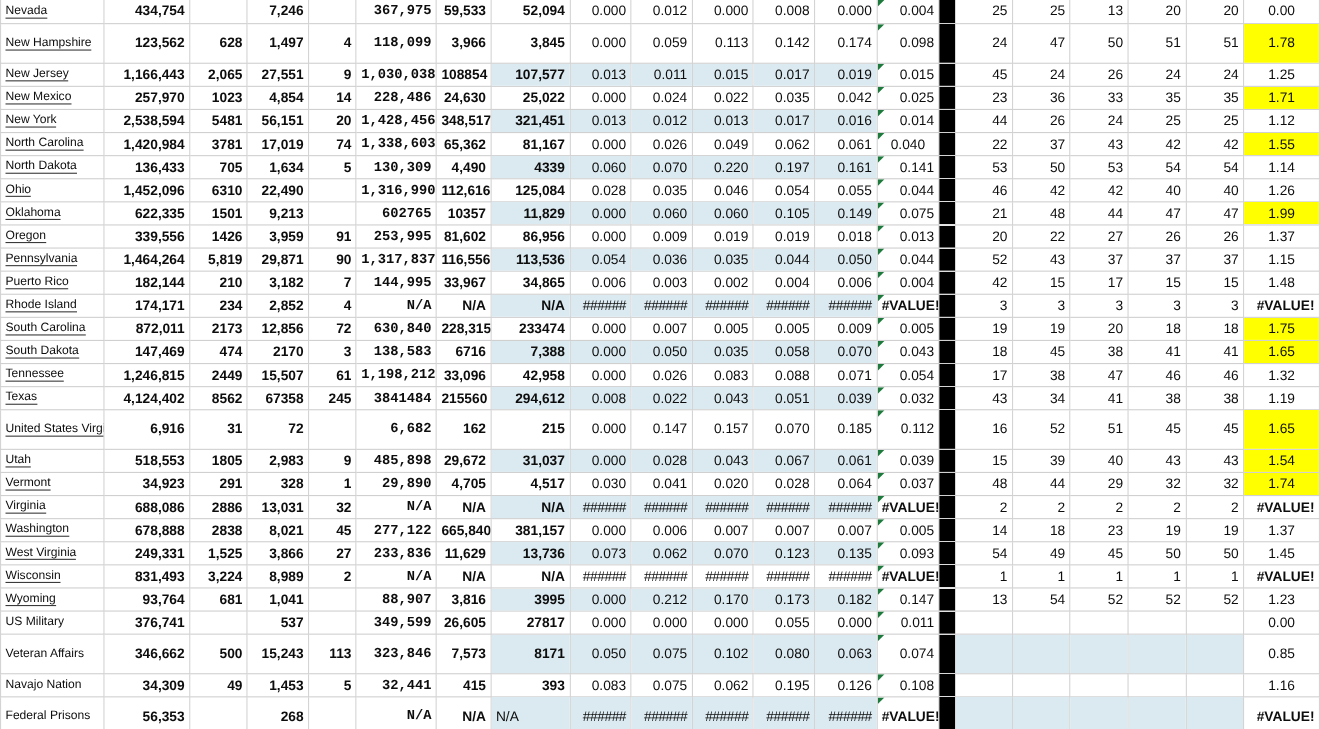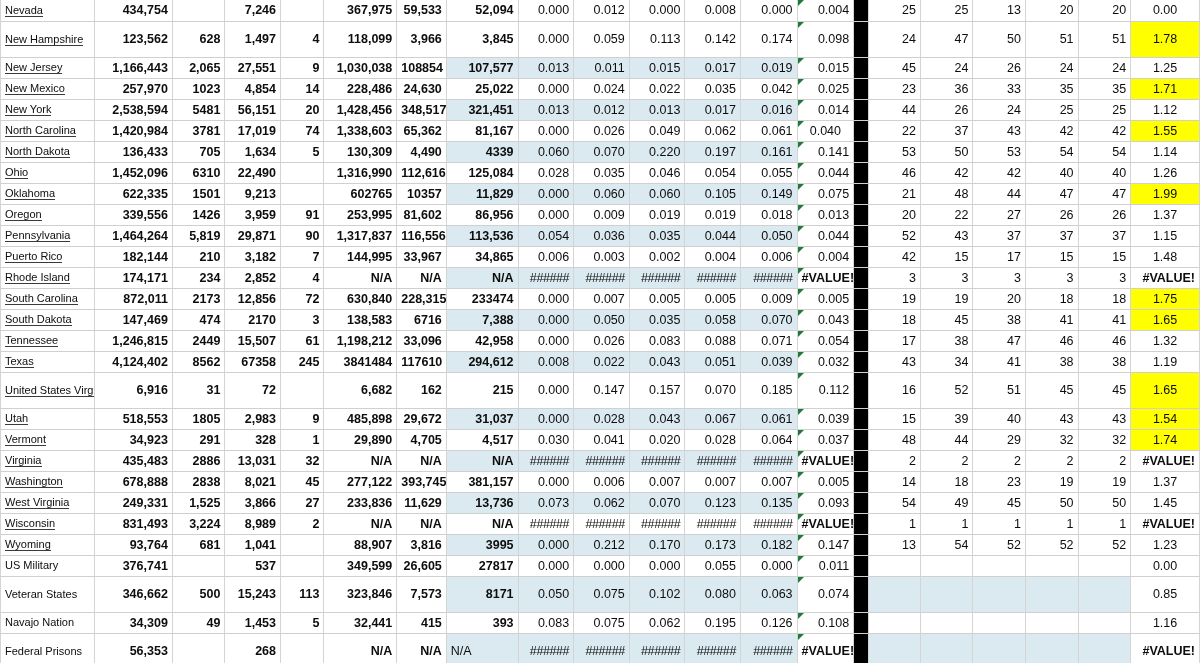"367,975" .c5 { font-family: none -> Liberation Mono, monospace }
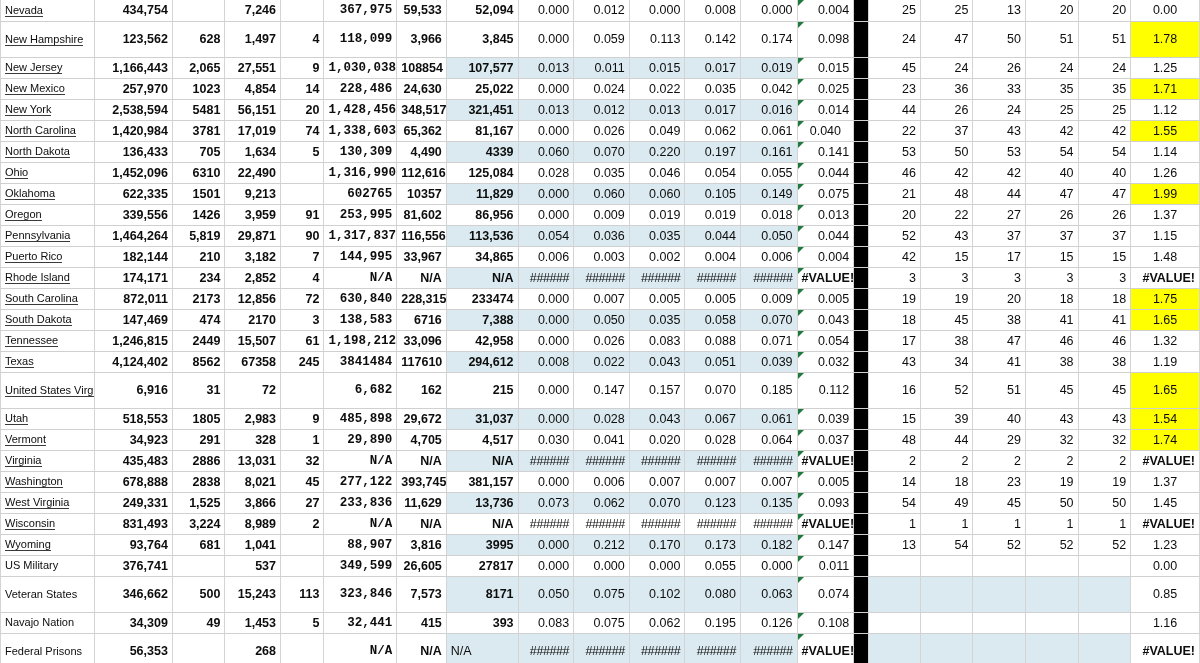"117610" span { text: 117610 -> 215560 }
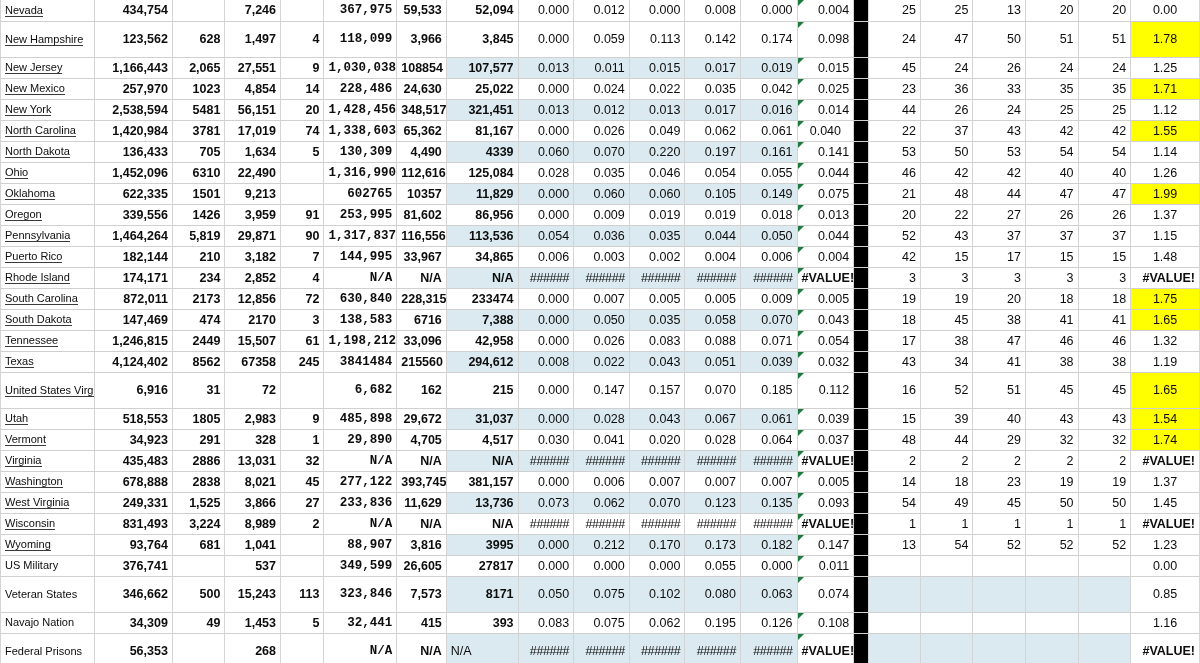"435,483" span { text: 435,483 -> 688,086 }
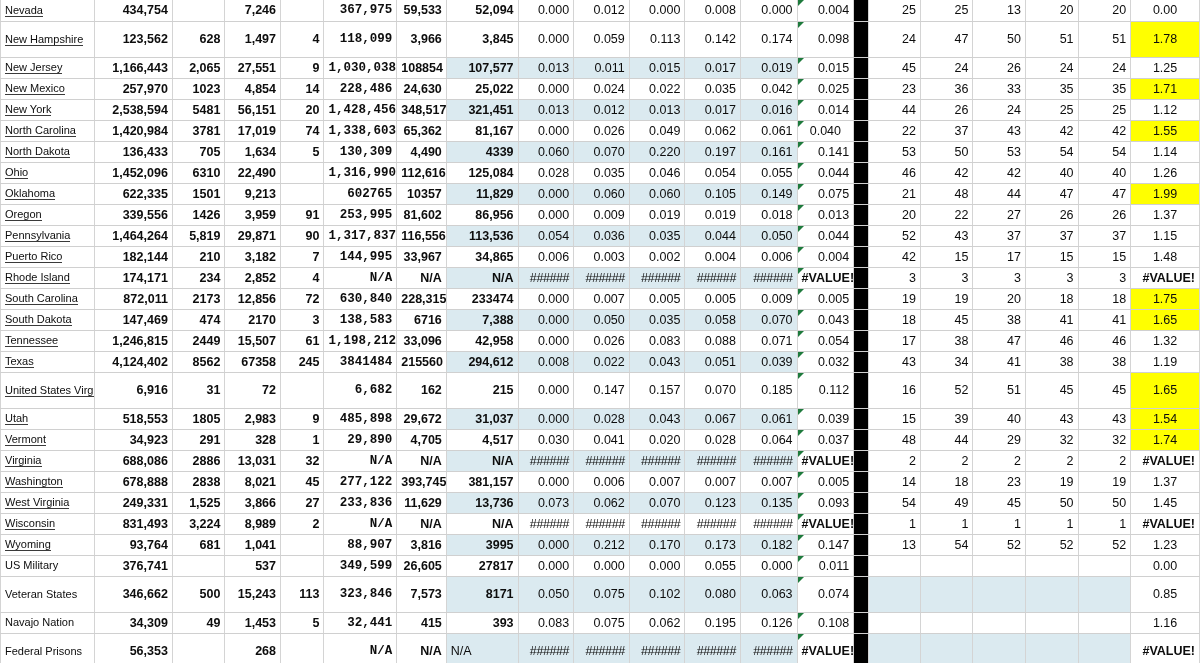"393,745" span { text: 393,745 -> 665,840 }
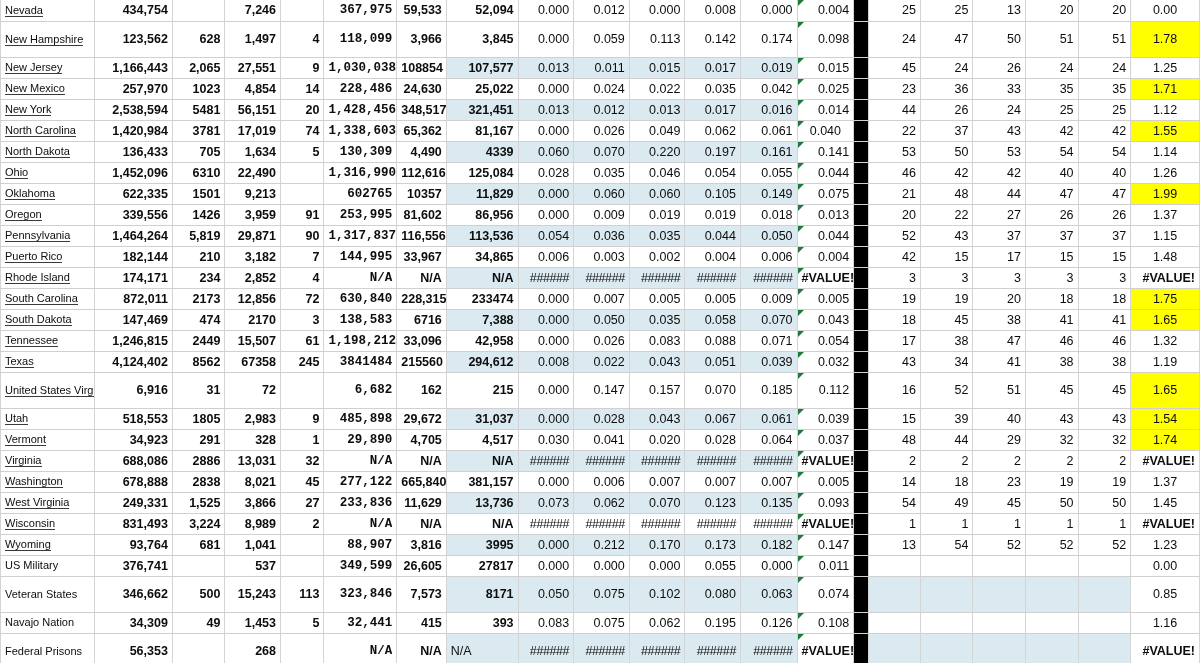"Veteran States" span.lbl { text: States -> Affairs }
